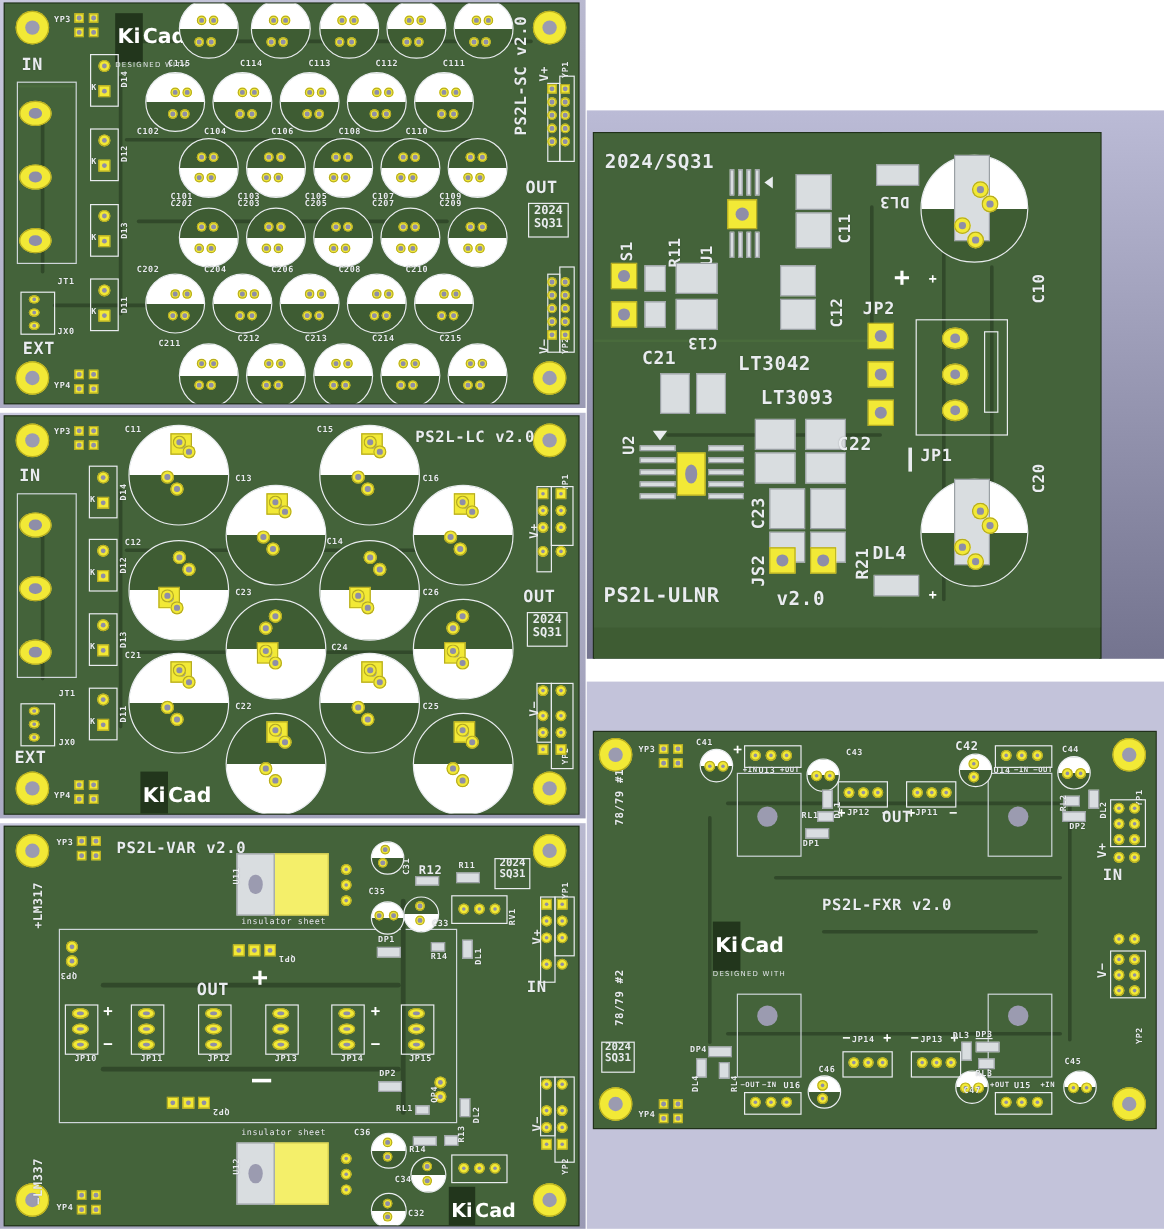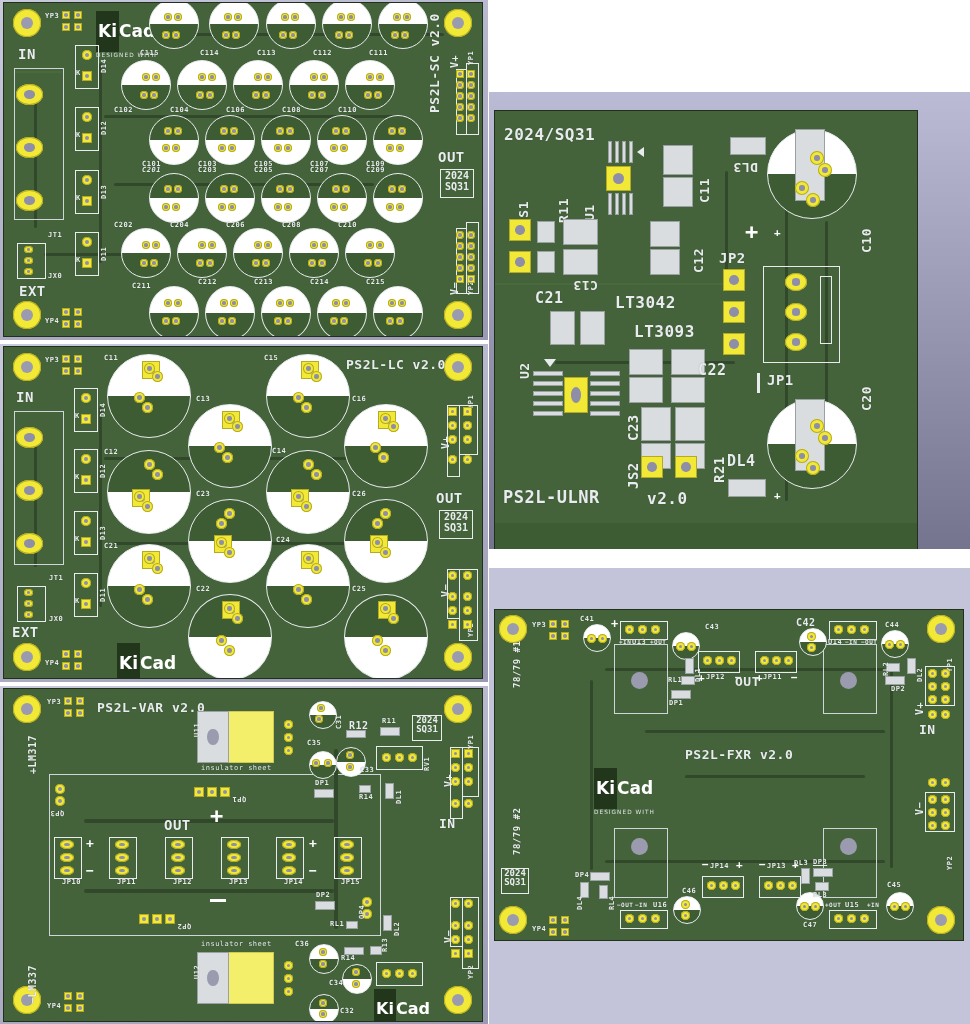"C47" div.silk { top: 312px -> 296px }
